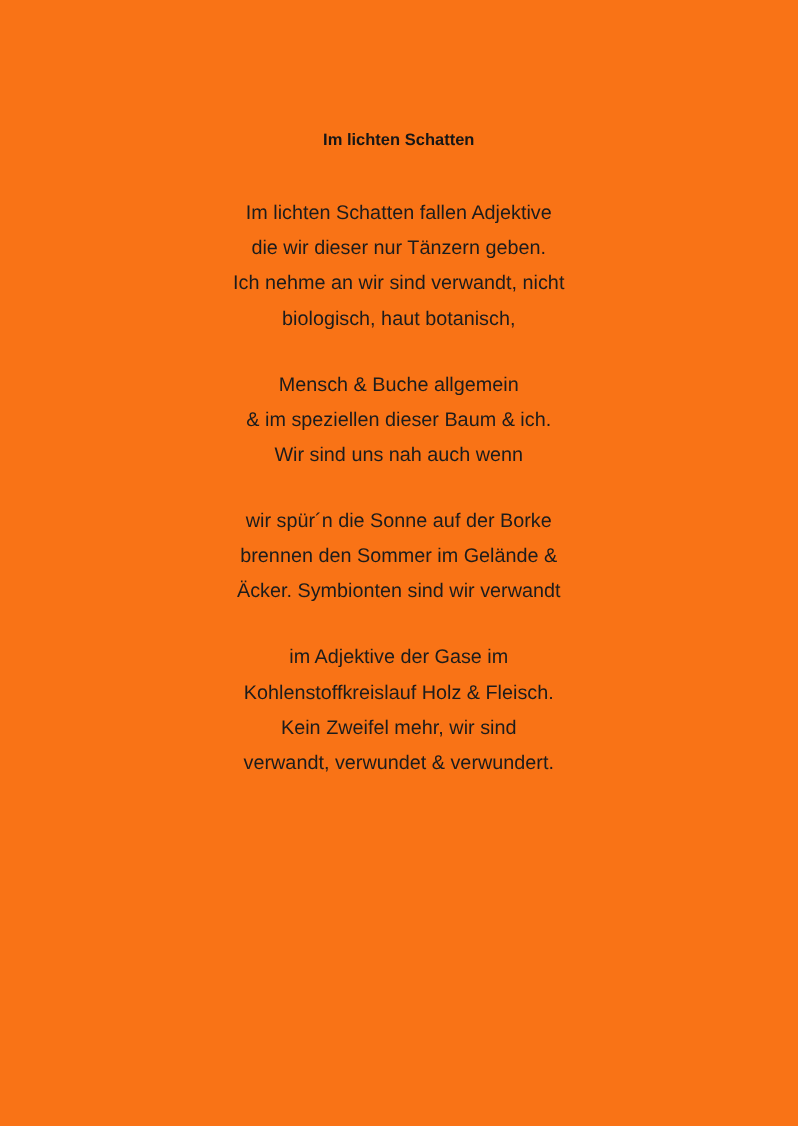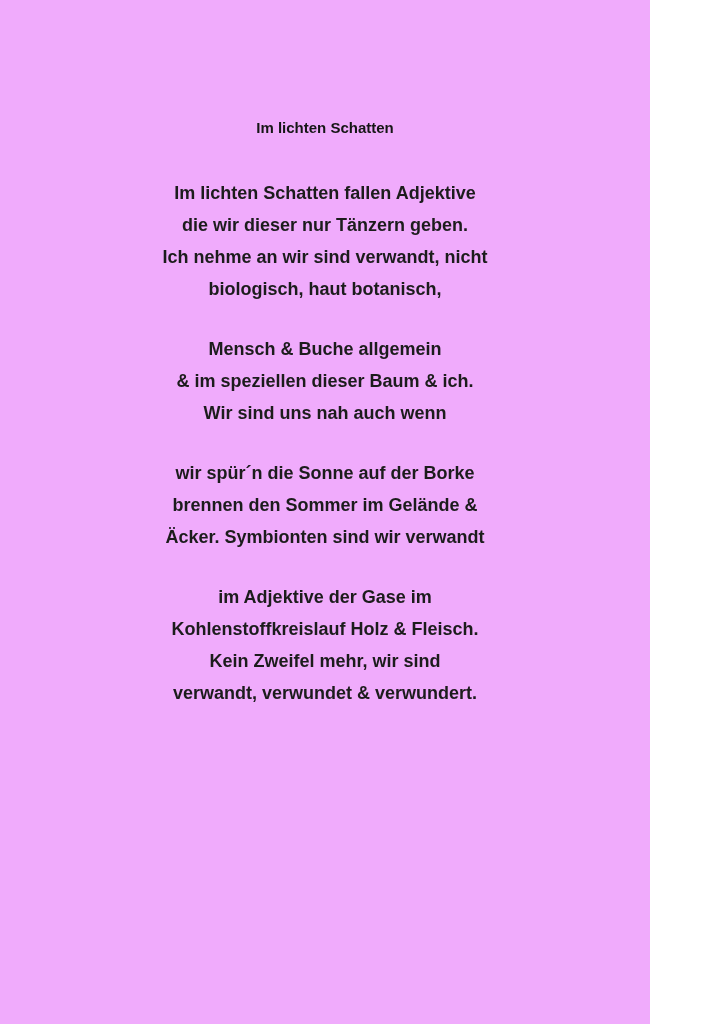"Im lichten Schatten" .page { background: #f0abfc -> #f97316; width: 650px -> 725px }
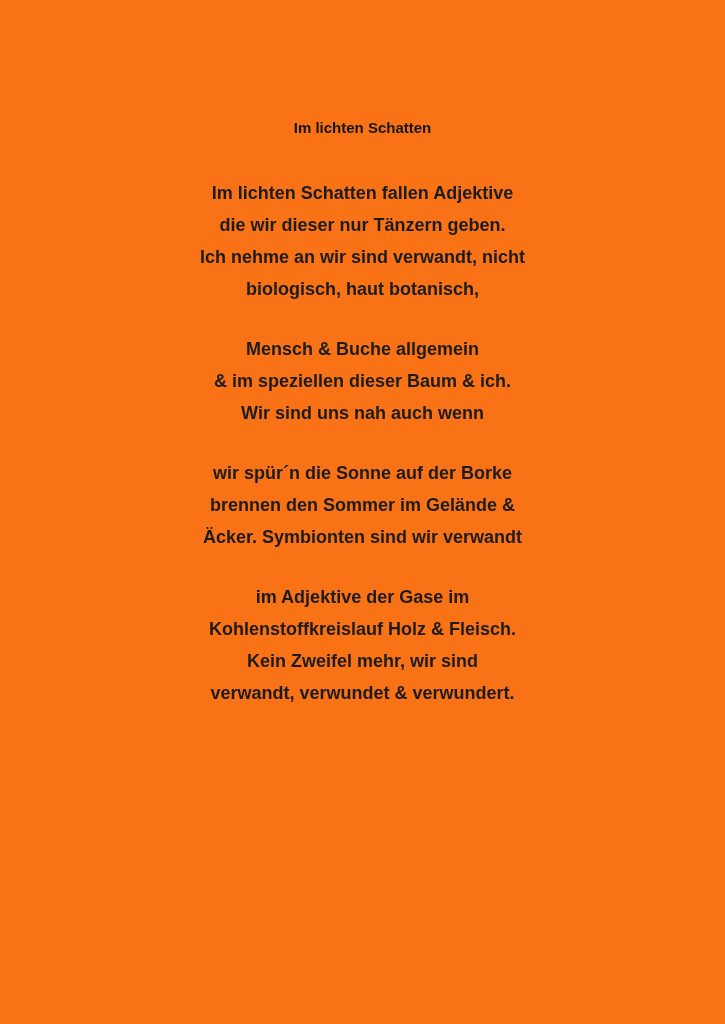"Im lichten Schatten fallen Adjektive" .line { font-weight: 700 -> 400 }
